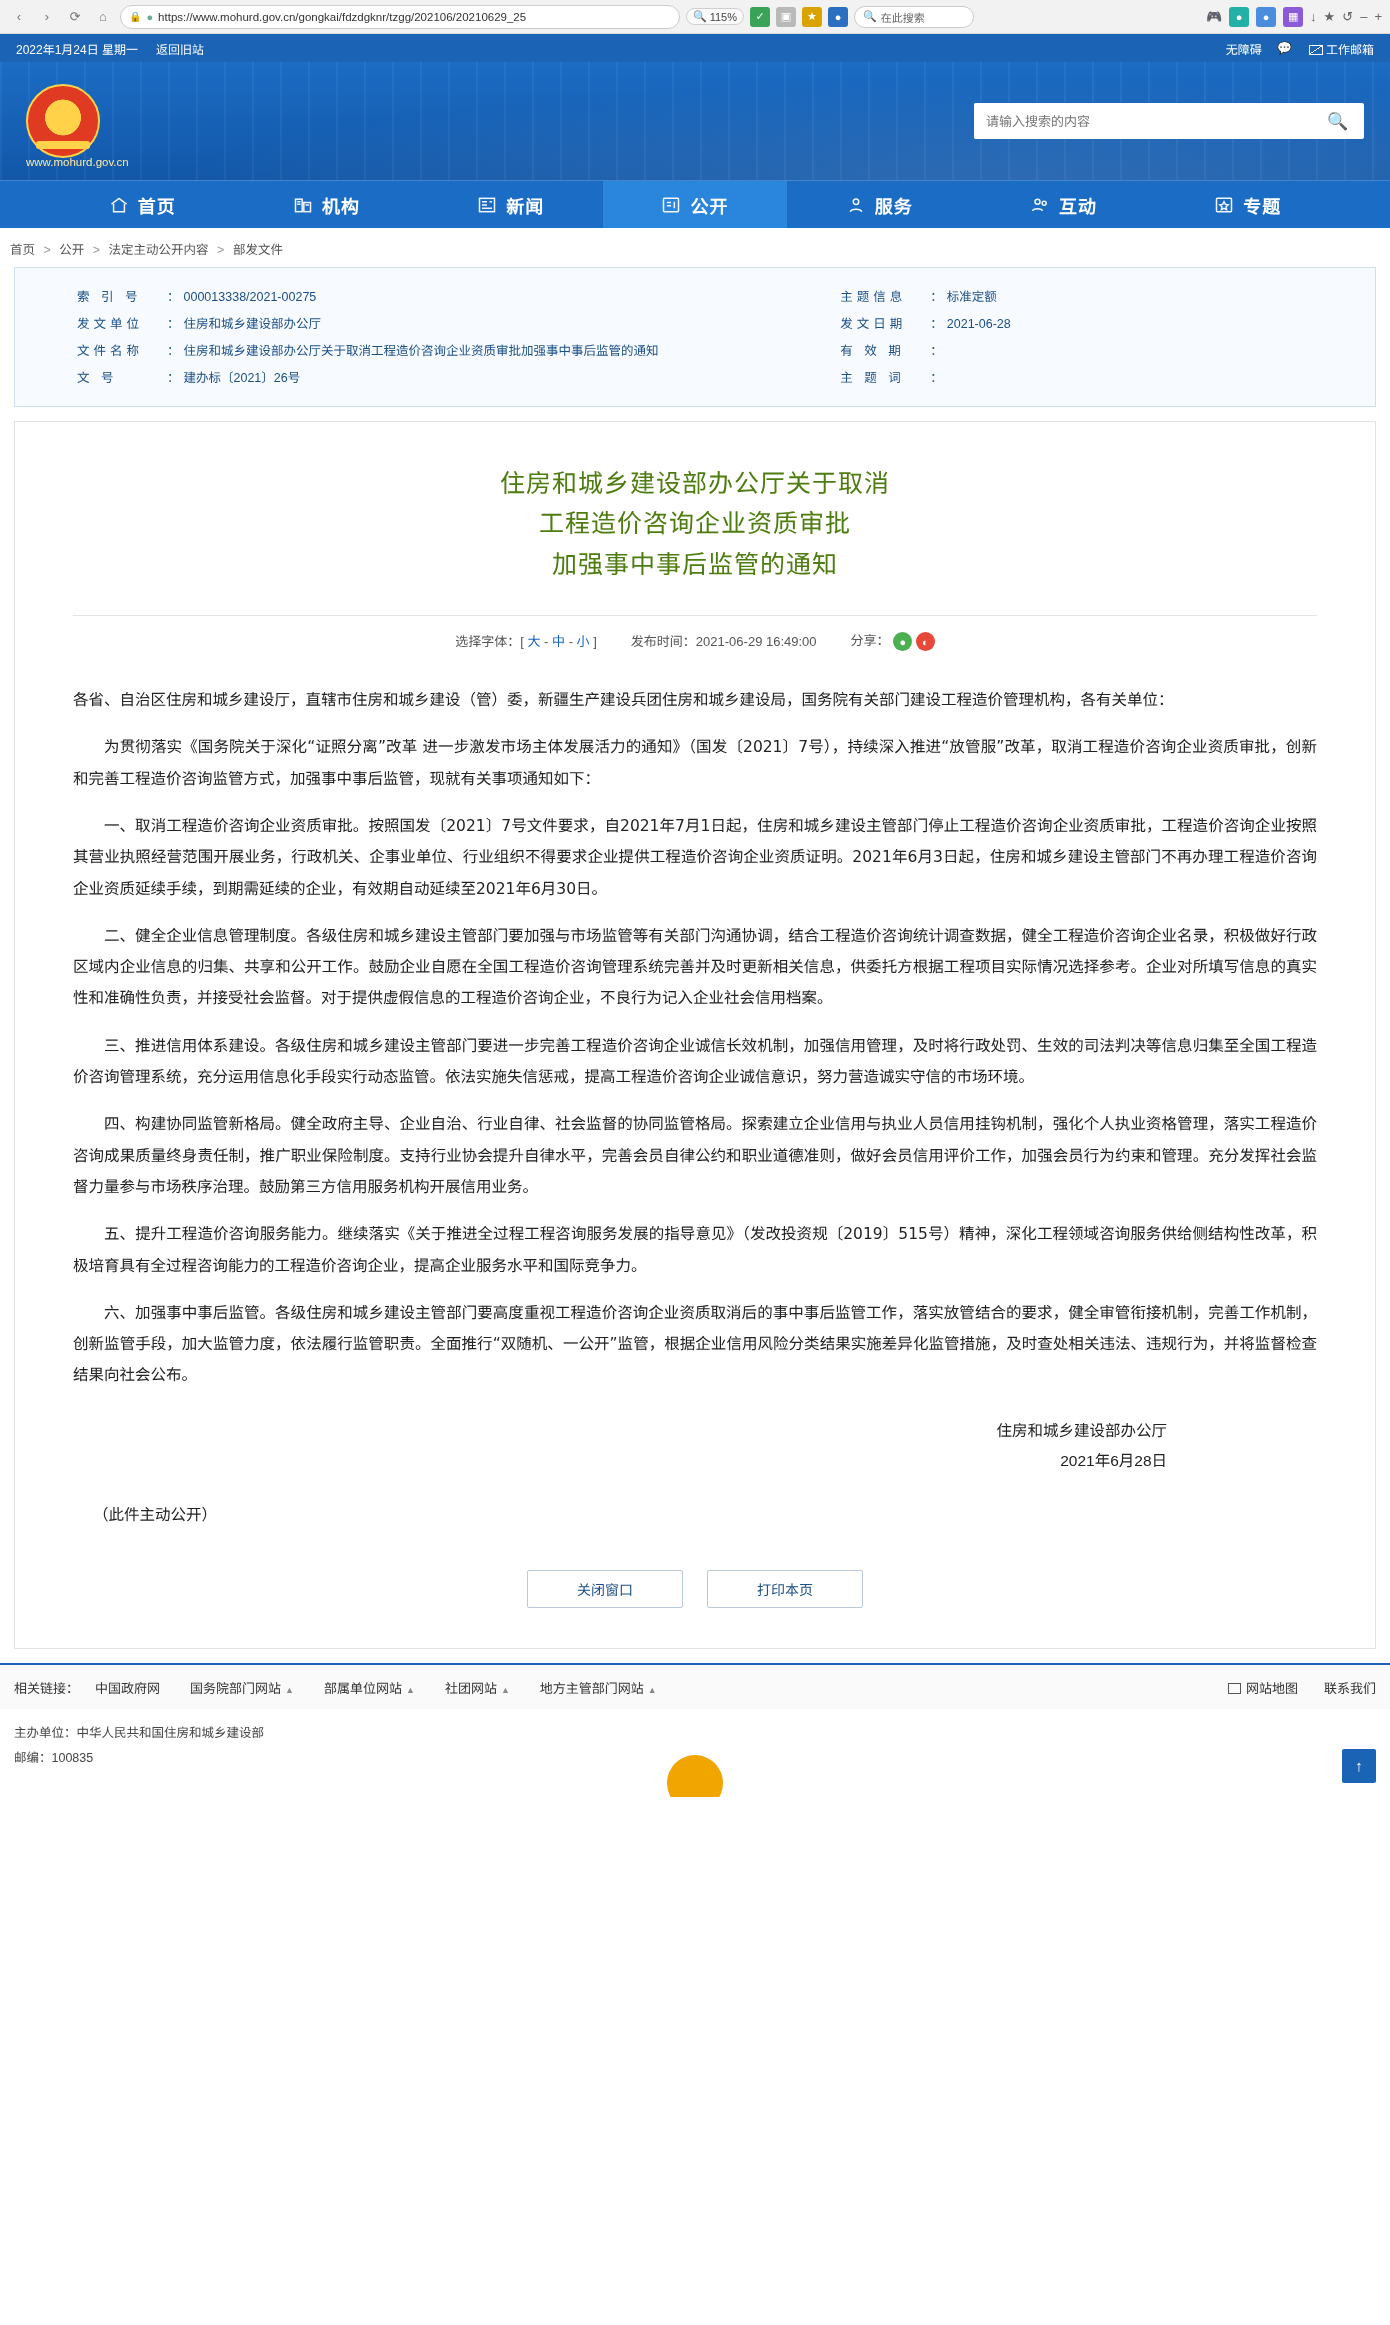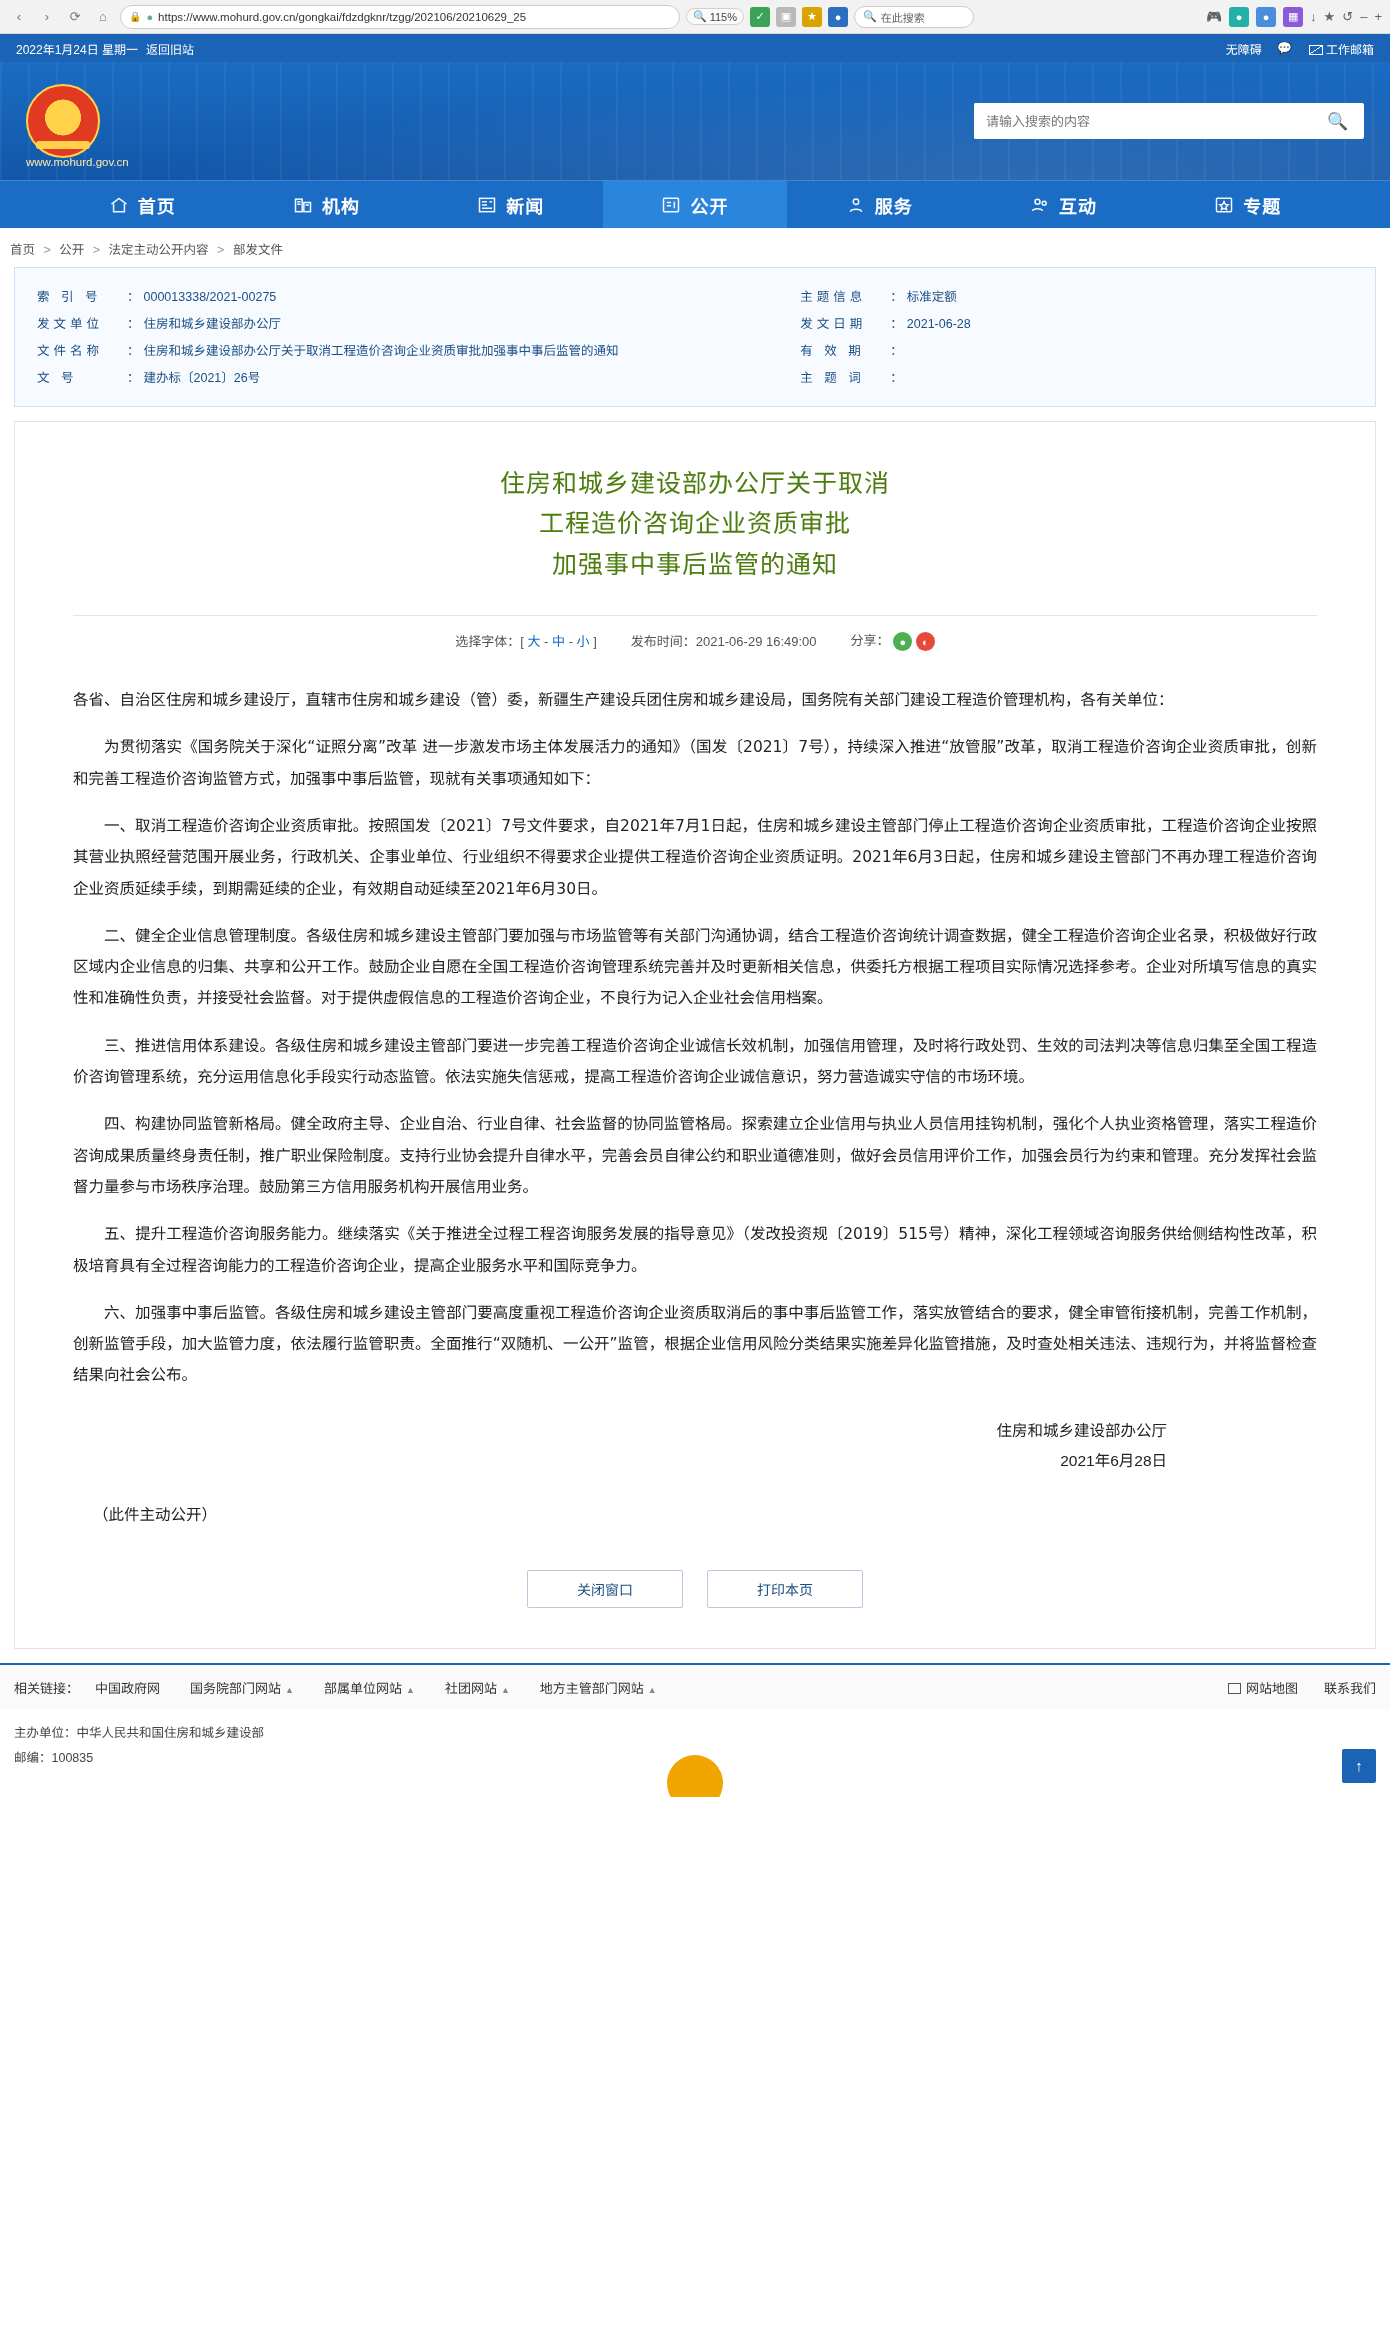"2022年1月24日 星期一" .top-strip .left { gap: 8px -> 18px }
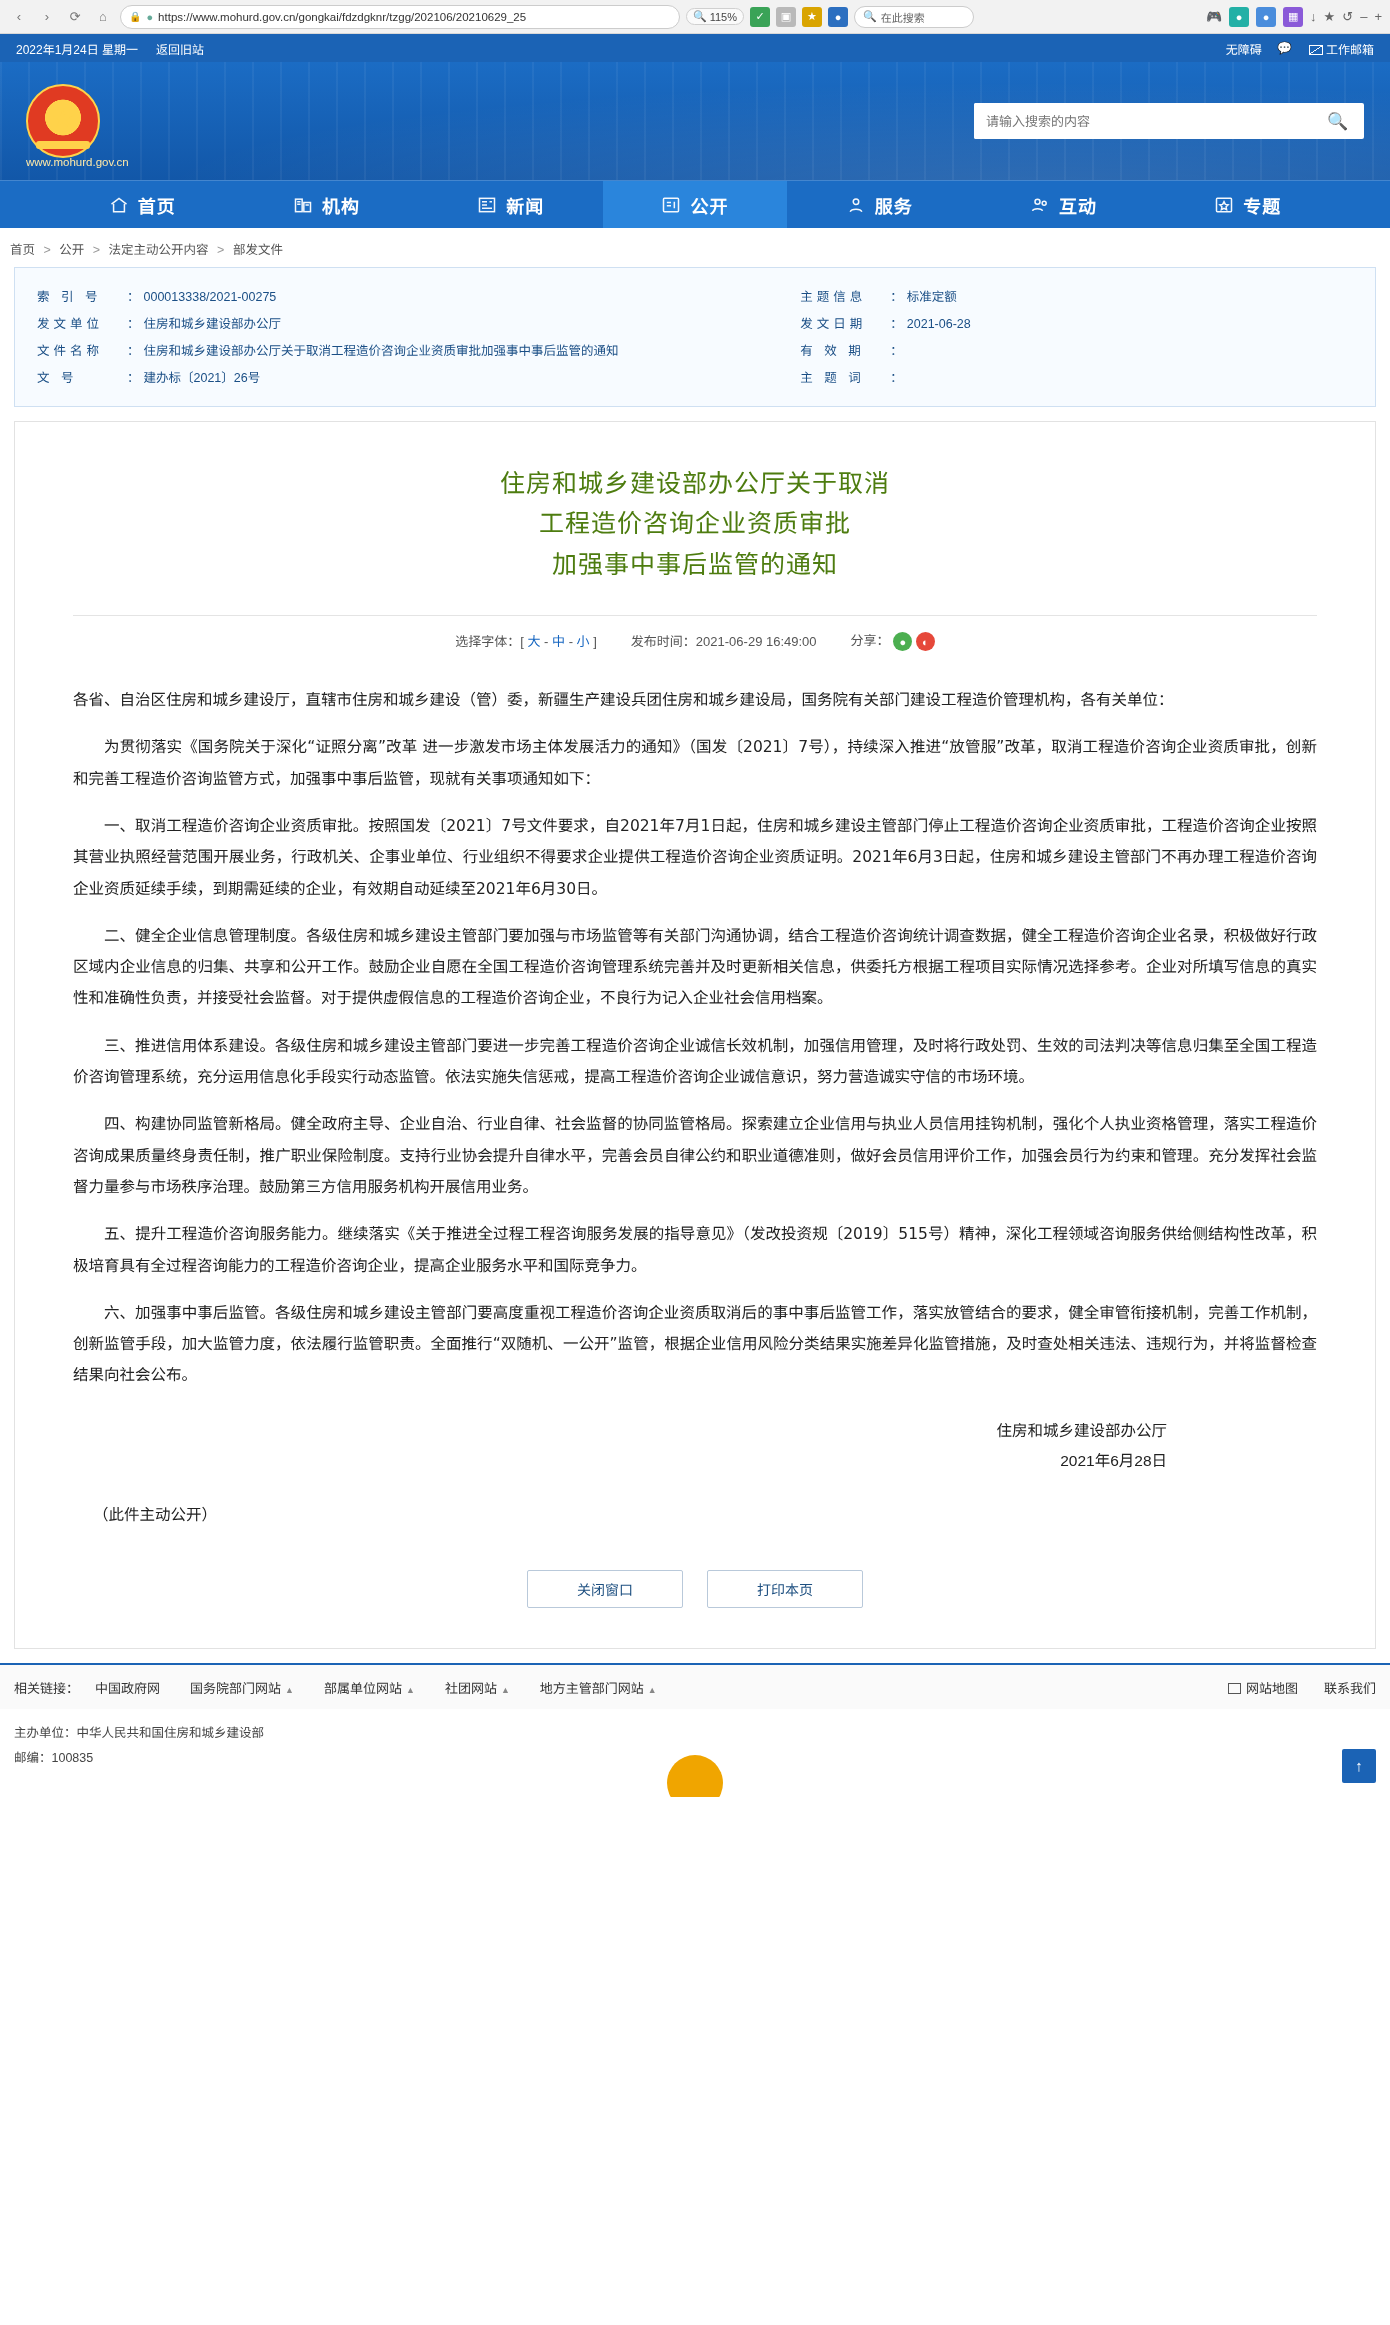"索 引 号" .mlab { margin-left: none -> 40px }
